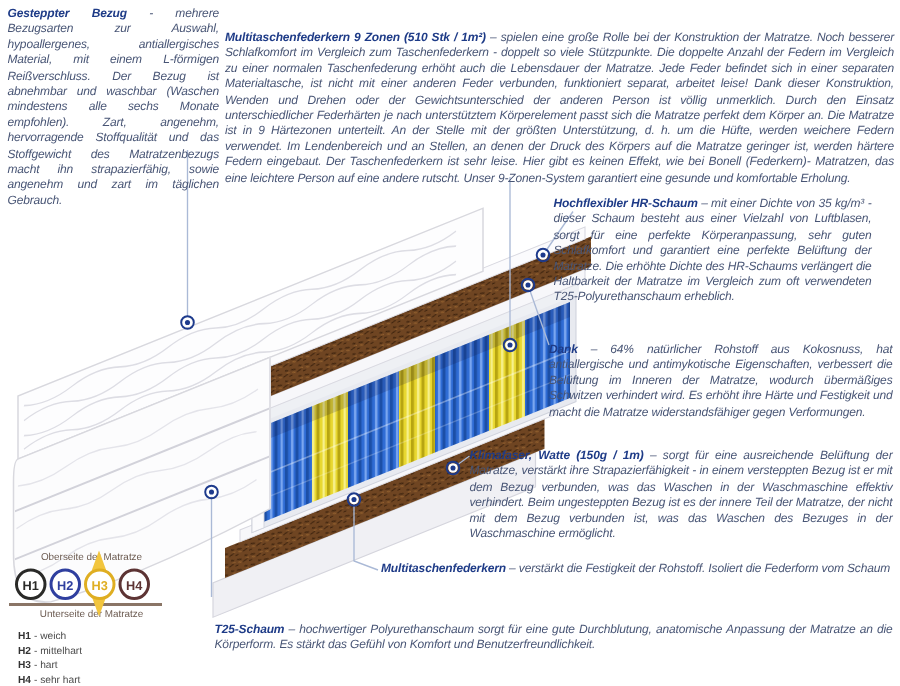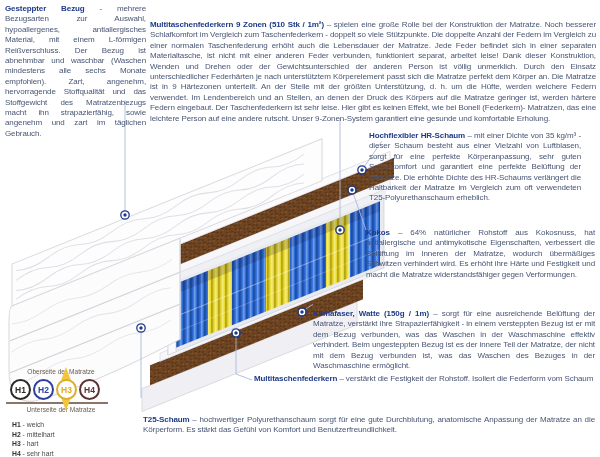"Gesteppter Bezug - mehrere Bezugsarten" .sec { font-style: none -> italic }
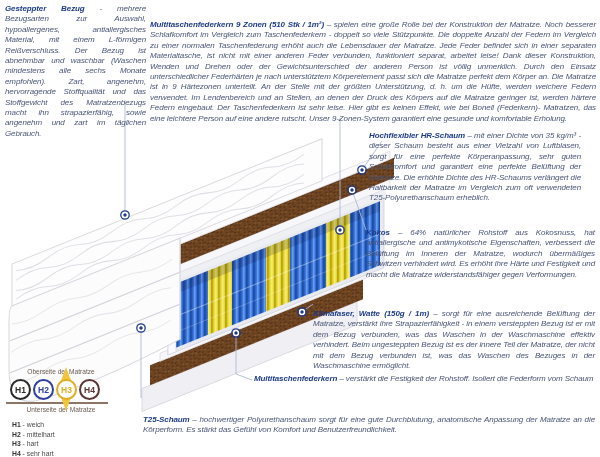"Kokos" span.t { text: Kokos -> Dank }
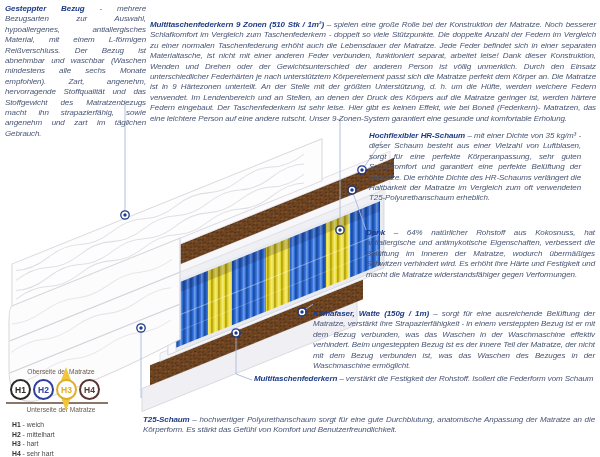"Klimafaser, Watte (150g / 1m)" .sec-klima { top: 309px -> 299px }
